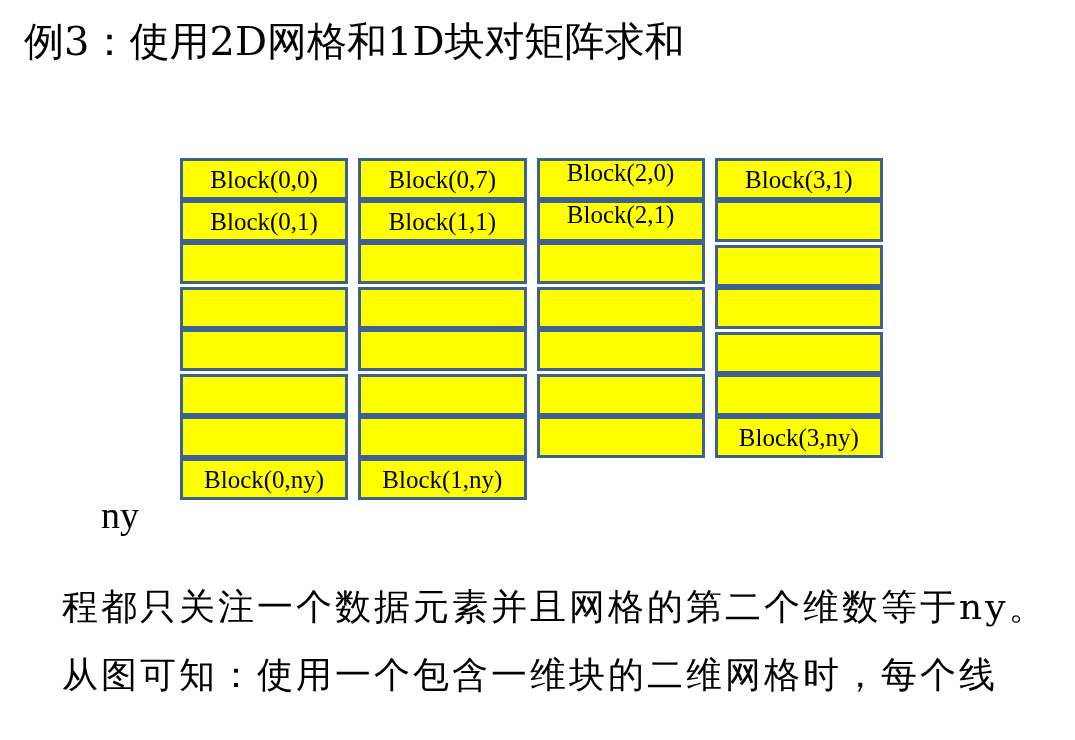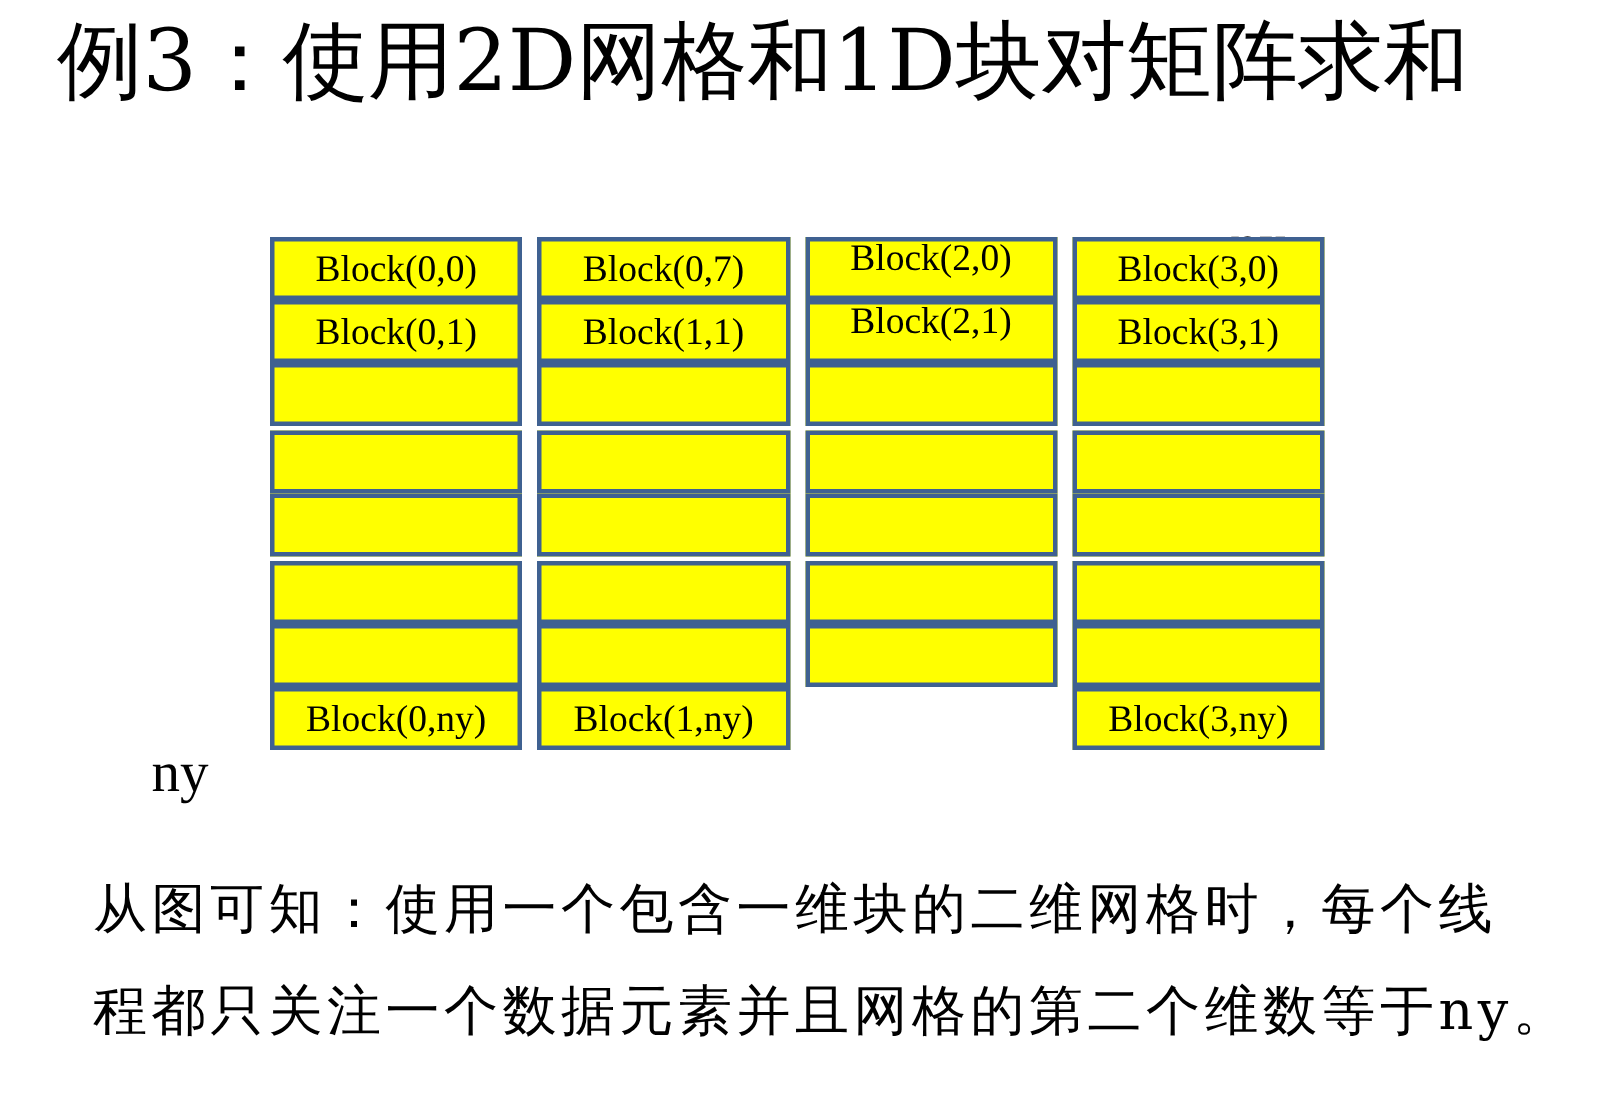"例3：使用2D网格和1D块对矩阵求和" .slide-title { font-size: 57px -> 40px; left: 38px -> 24px }
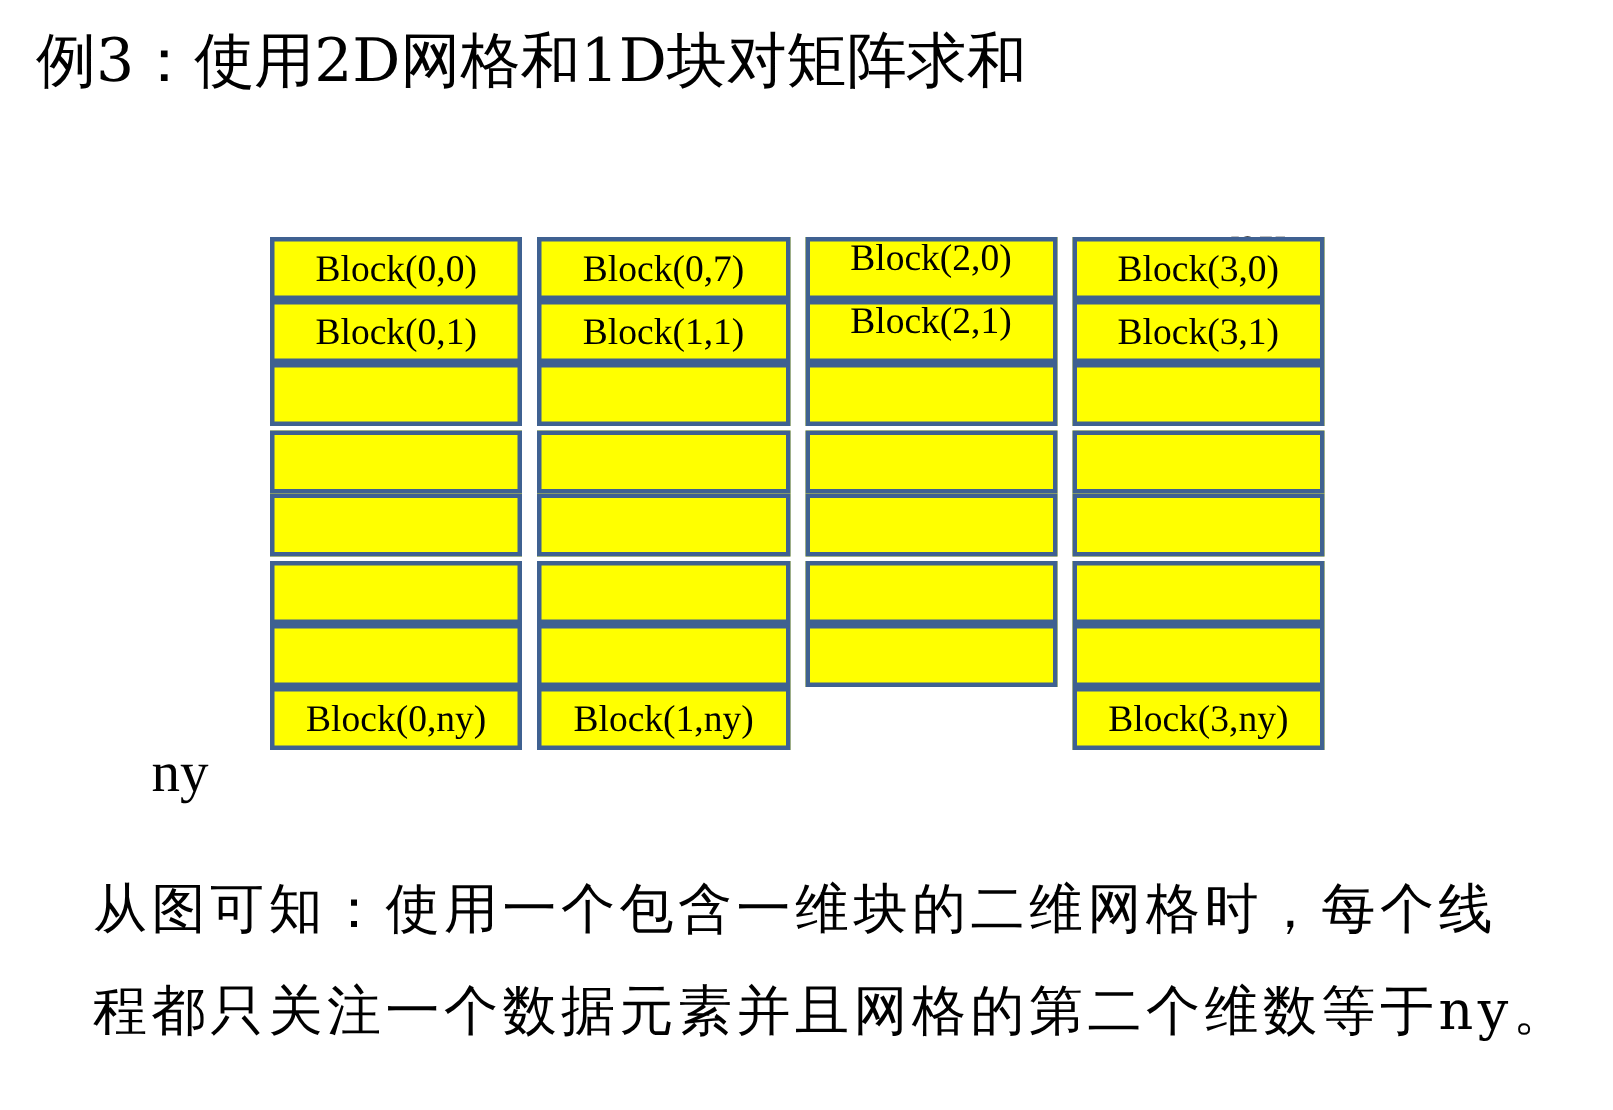"Block(3,0)" div.grid-cell { html: <div> <span>Block(3,0)</span> </div> -> none }
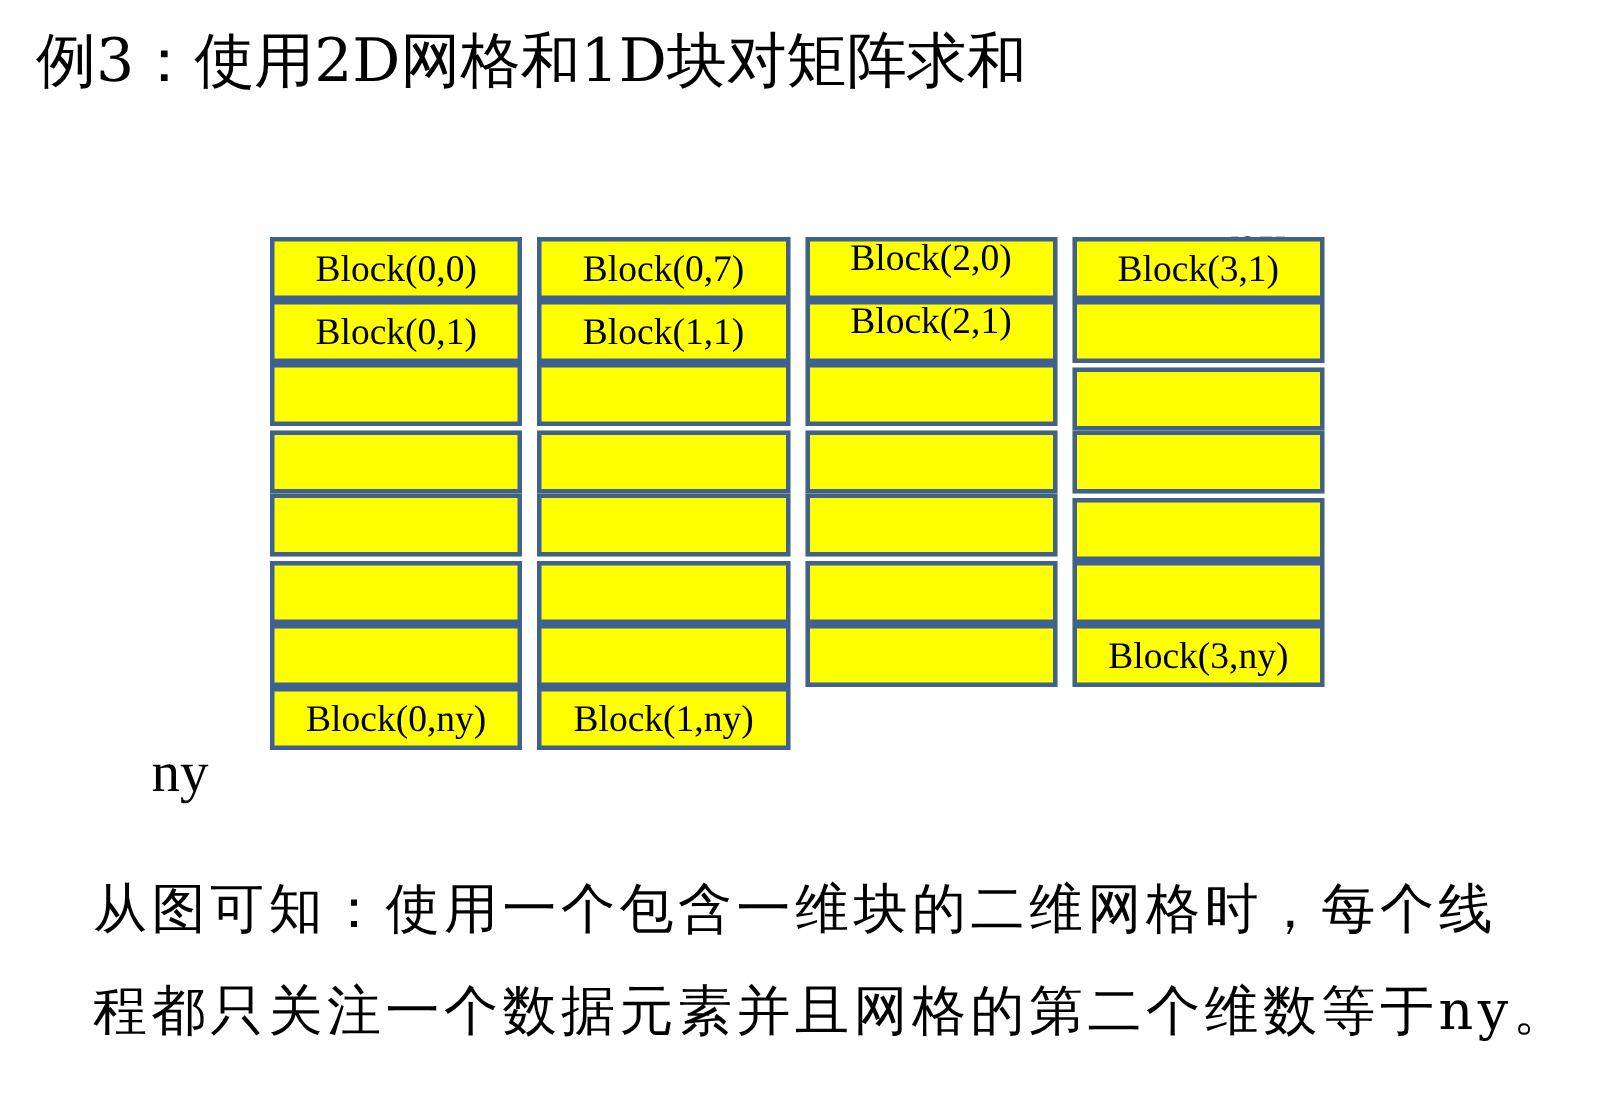"从图可知：使用一个包含一维块的二维网格时，每个线" div.caption-line { order: before "程都只关注一个数据元素并且网格的第二个维数等于ny。" -> after "程都只关注一个数据元素并且网格的第二个维数等于ny。" }
